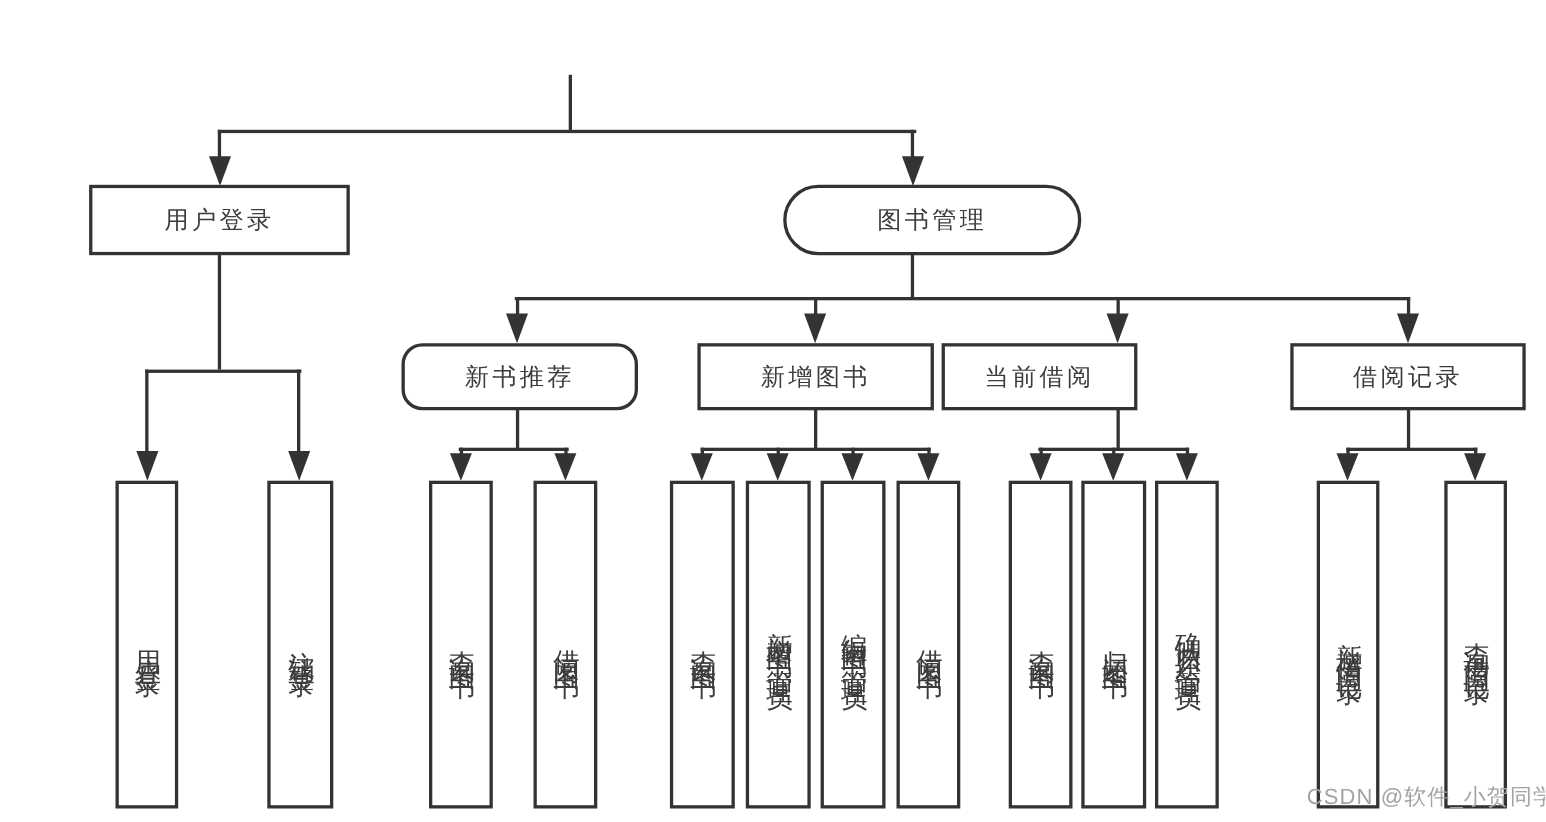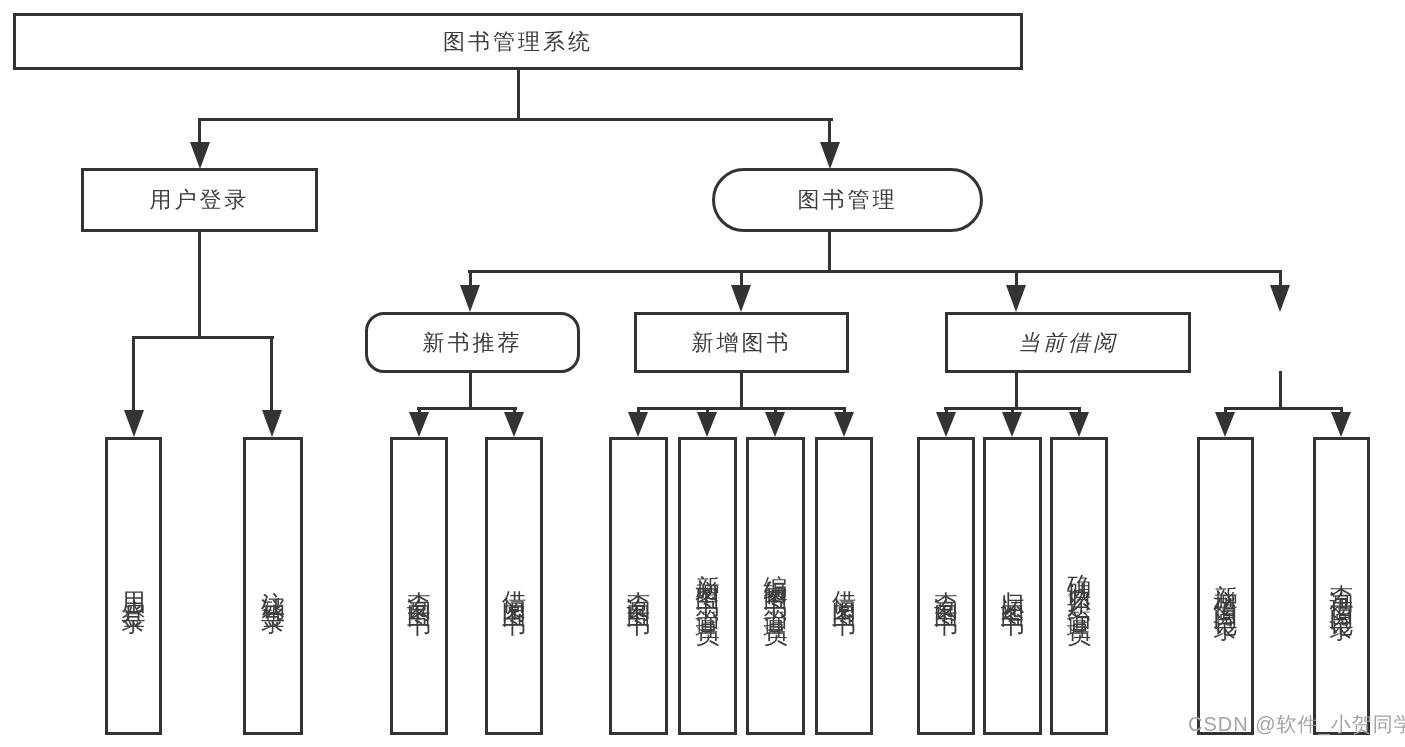"图书管理系统" div.box { html: <div>图书管理系统</div> -> none }
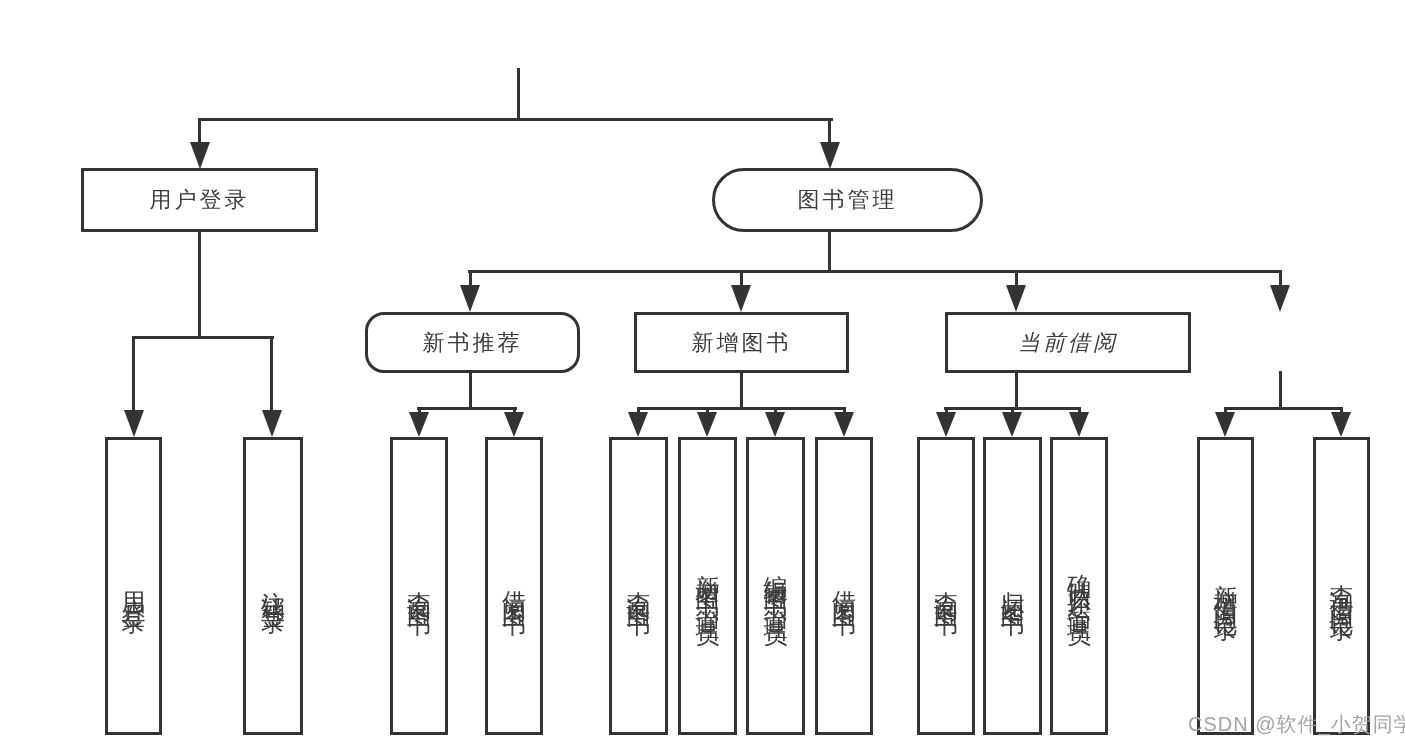"当前借阅" div.box { font-style: italic -> none; left: 945px -> 856px; width: 246px -> 178px }
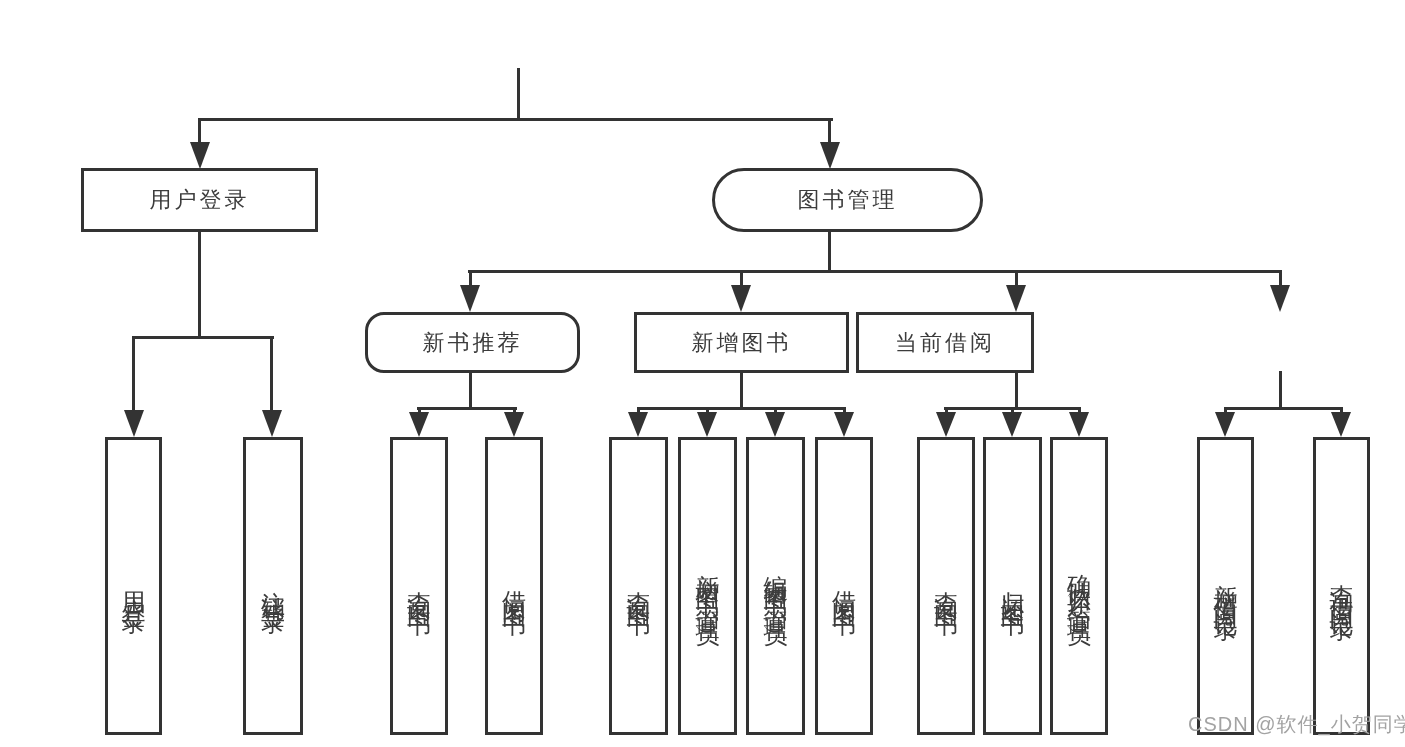"借阅记录" div.box { html: none -> <div>借阅记录</div> }
